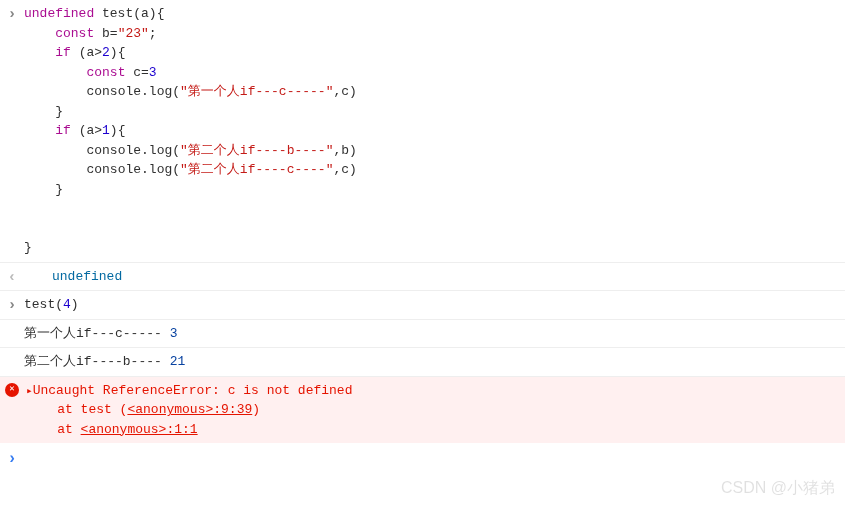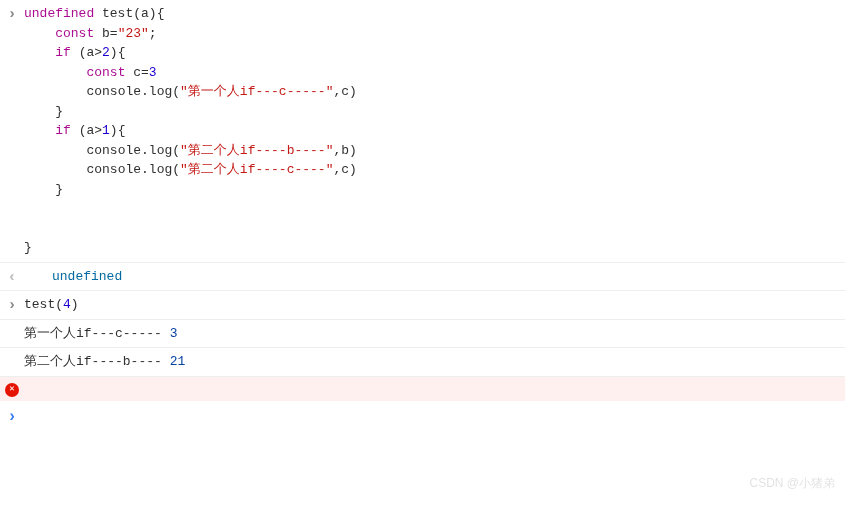"Uncaught ReferenceError: c is not" div.error-content { html: none -> <div><span></span><span>Uncaught ReferenceError: c is not defined</span> <span> at test (</span><span>&lt;anonymous&gt;:9:39</span><span>)</span> <span> at </span><span>&lt;anonymous&gt;:1:1</span></div> }
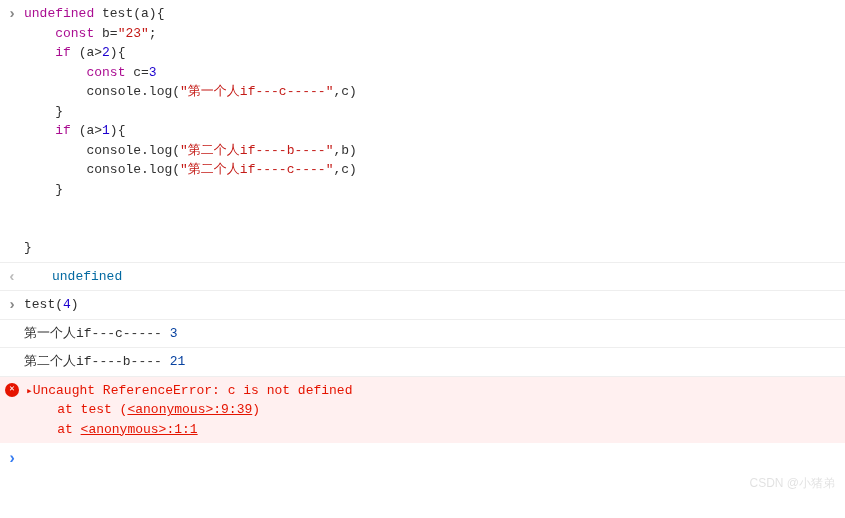"CSDN @小猪弟" .watermark { bottom: 26px -> 18px; font-size: 12px -> 16px }
